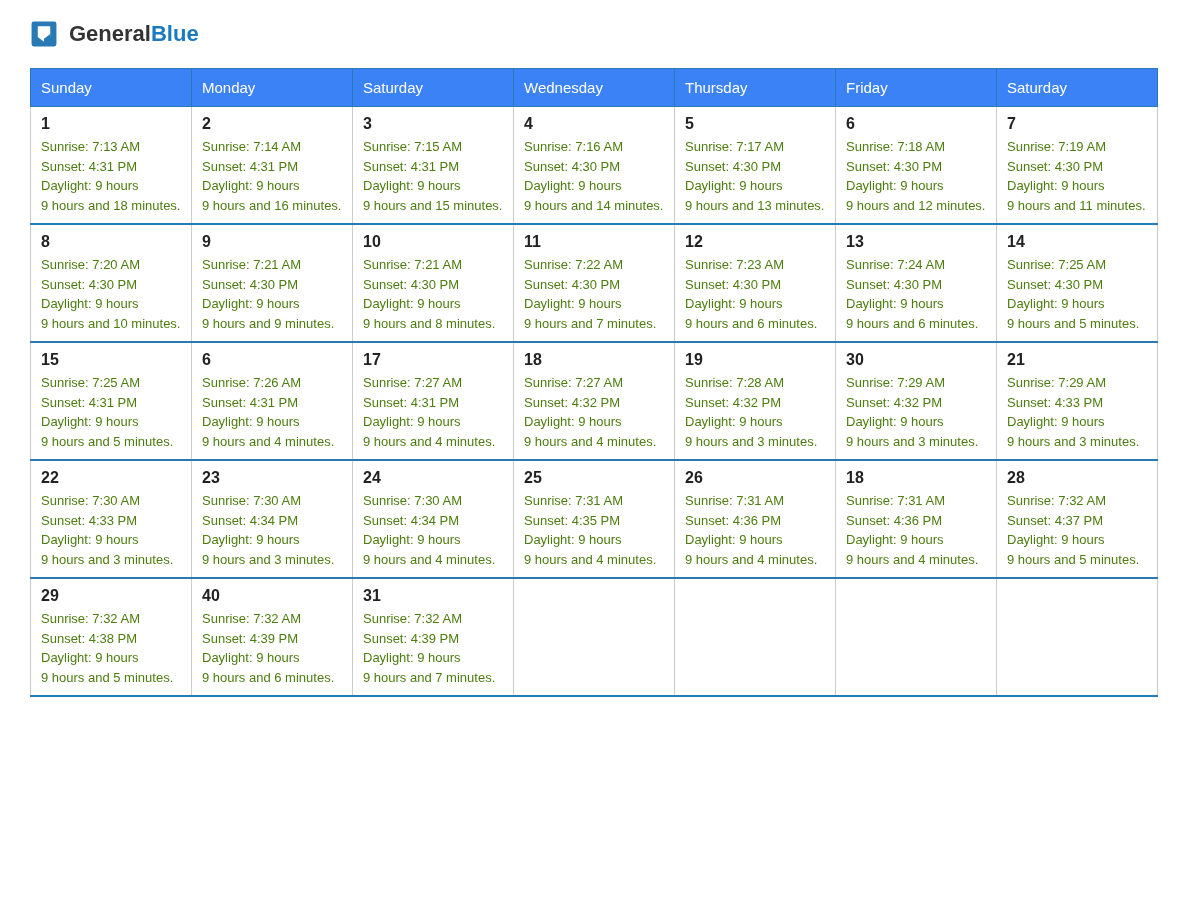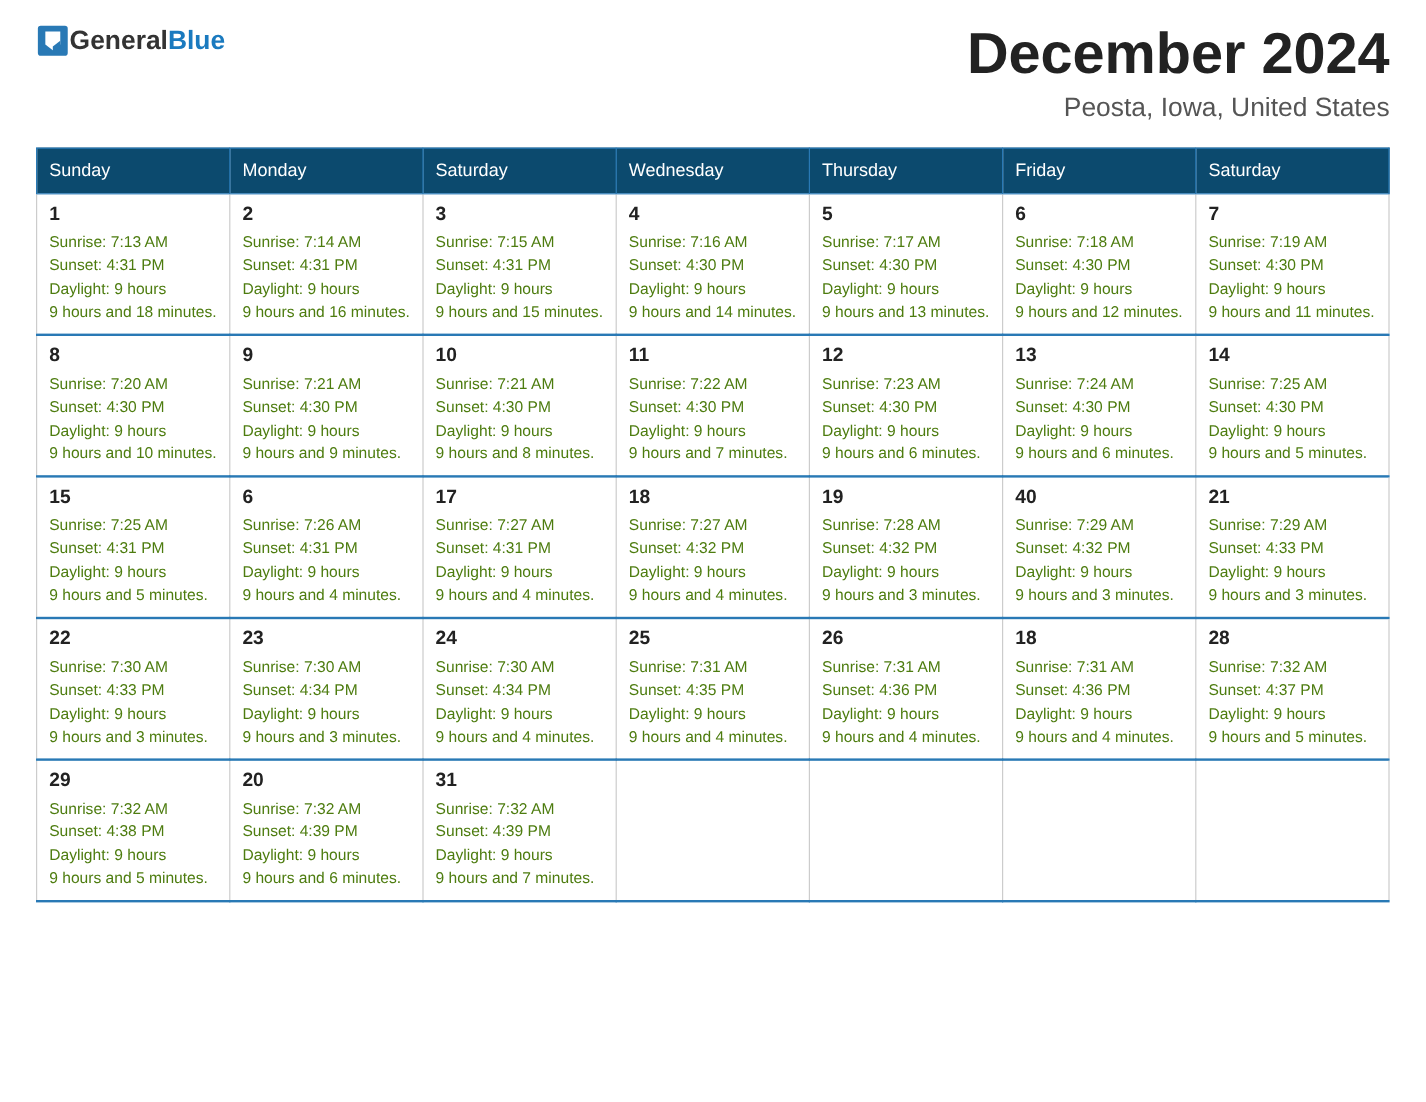"GeneralBlue" .logo { gap: 0 -> 11px }
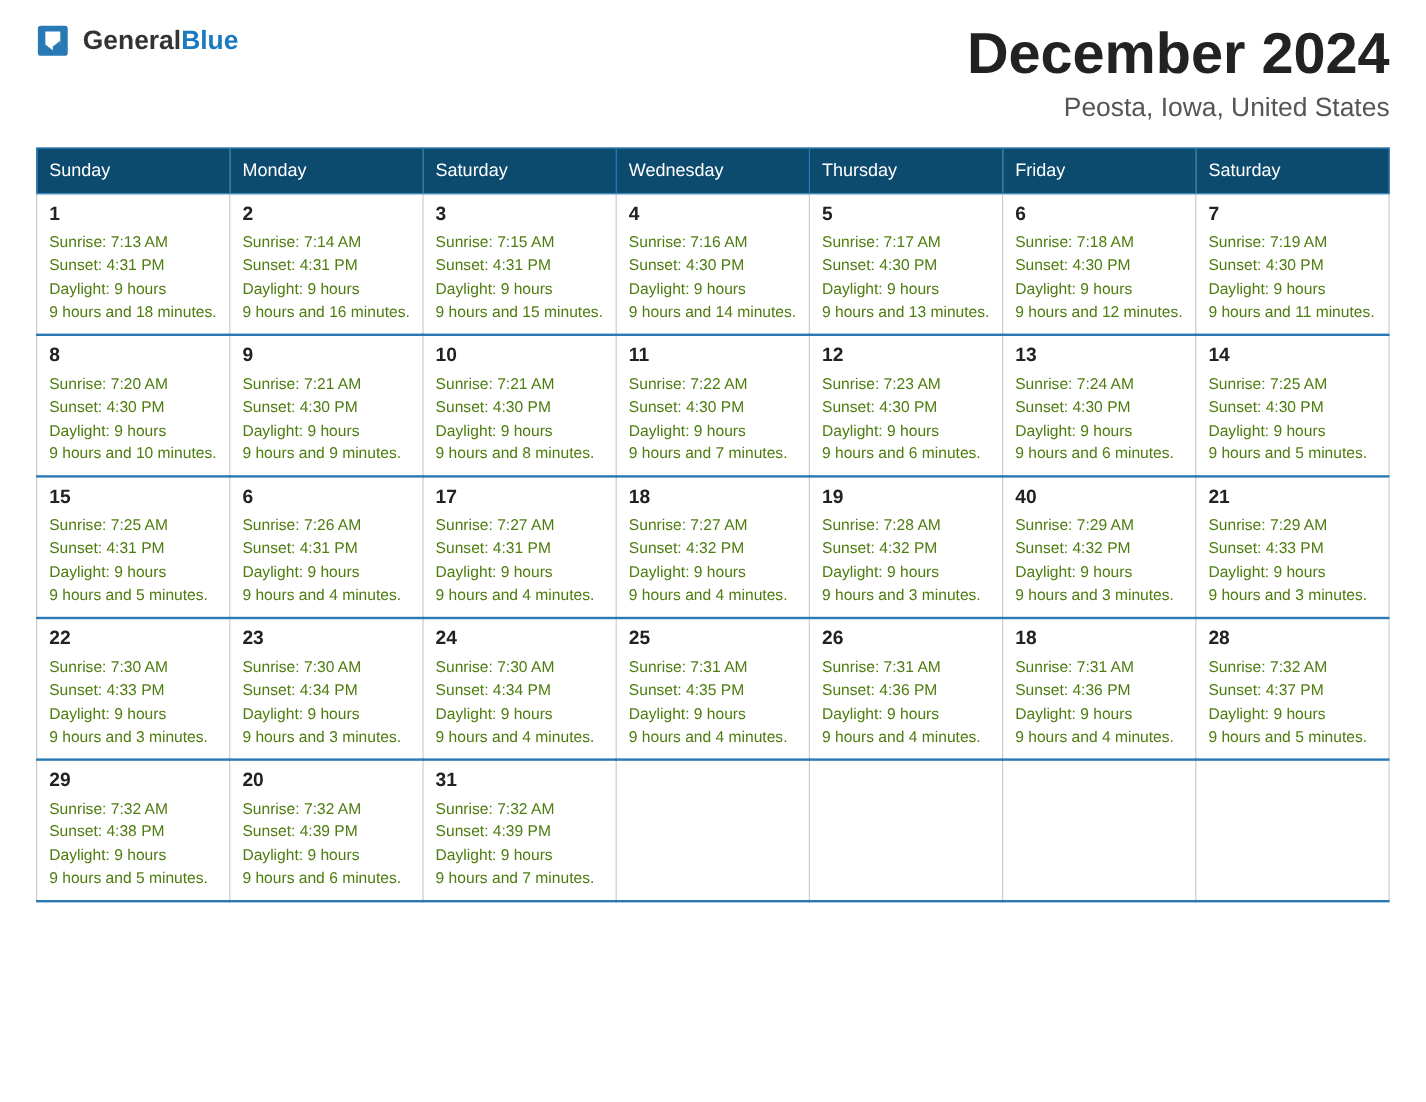"December 2024" div.title-area { html: <div> <div>December 2024</div> <div>Peosta, Iowa, United States</div> </div> -> none }
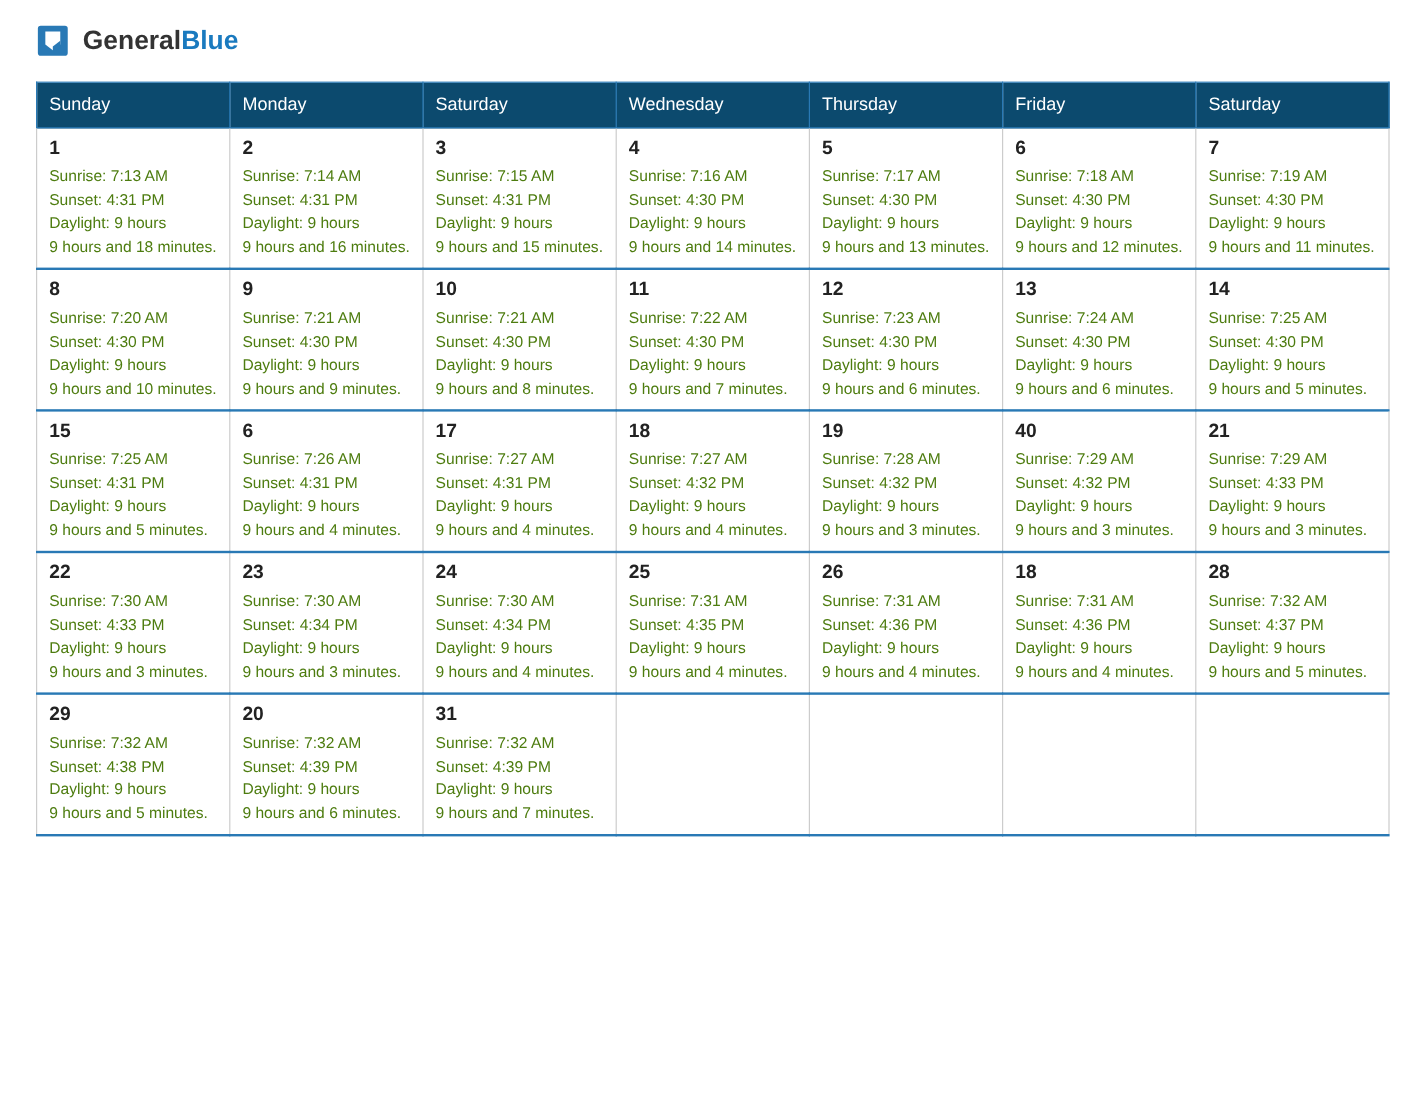"Sunday" thead th { background-color: #0c4a6e -> #3b82f6 }
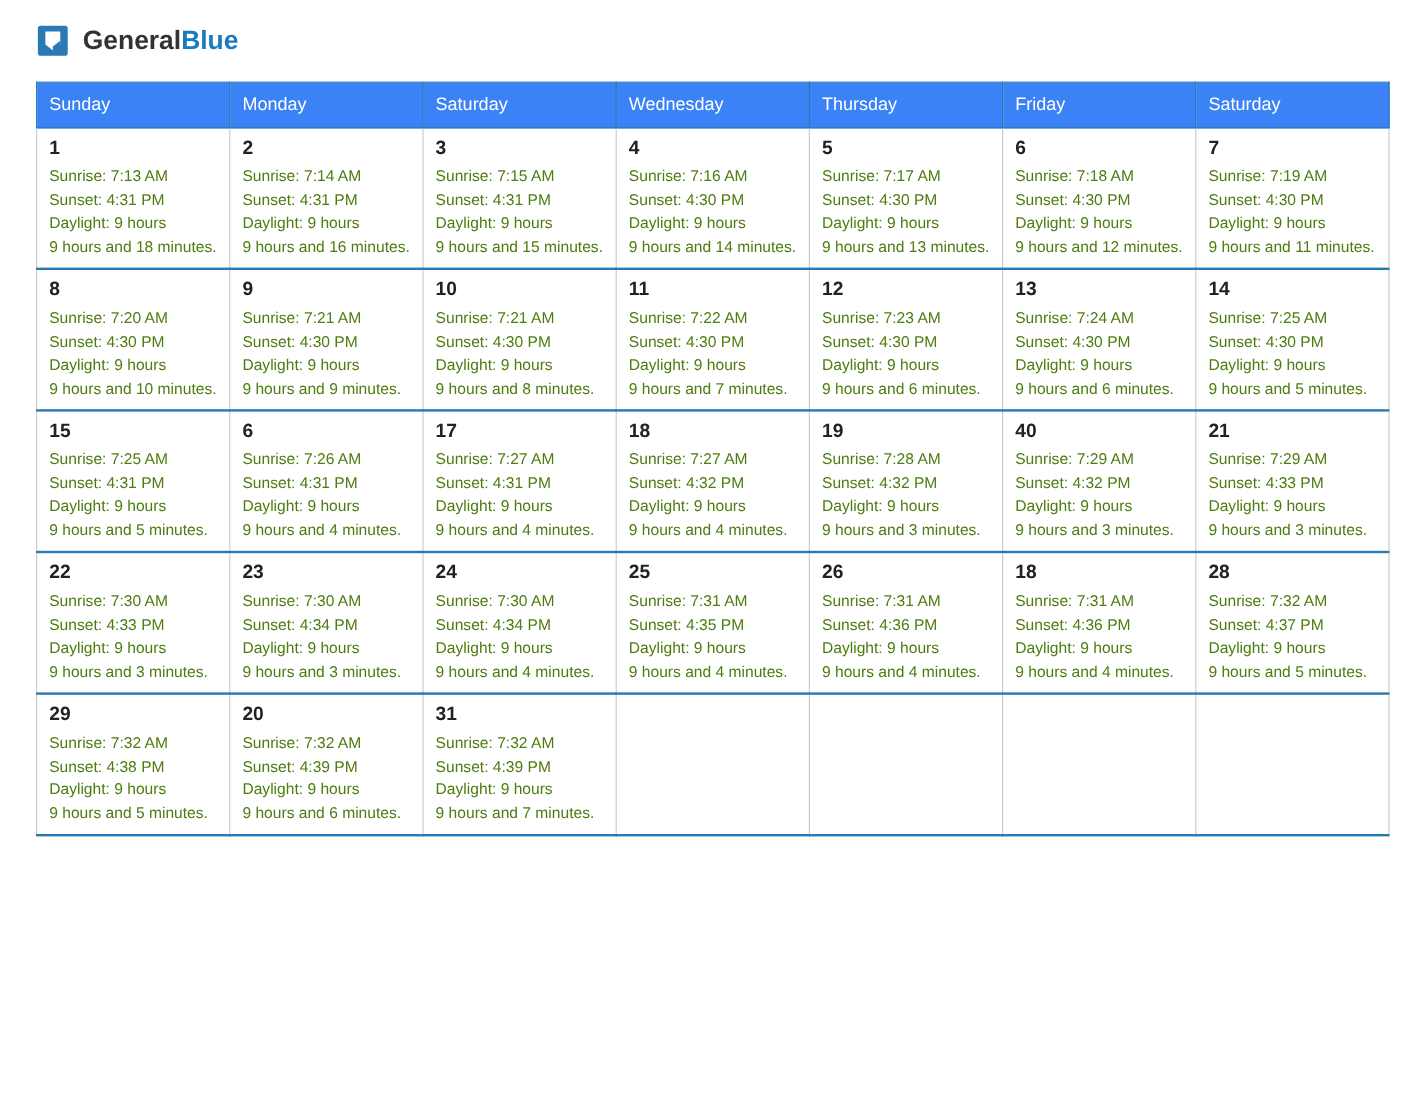"40" span.day-num { text: 40 -> 30 }
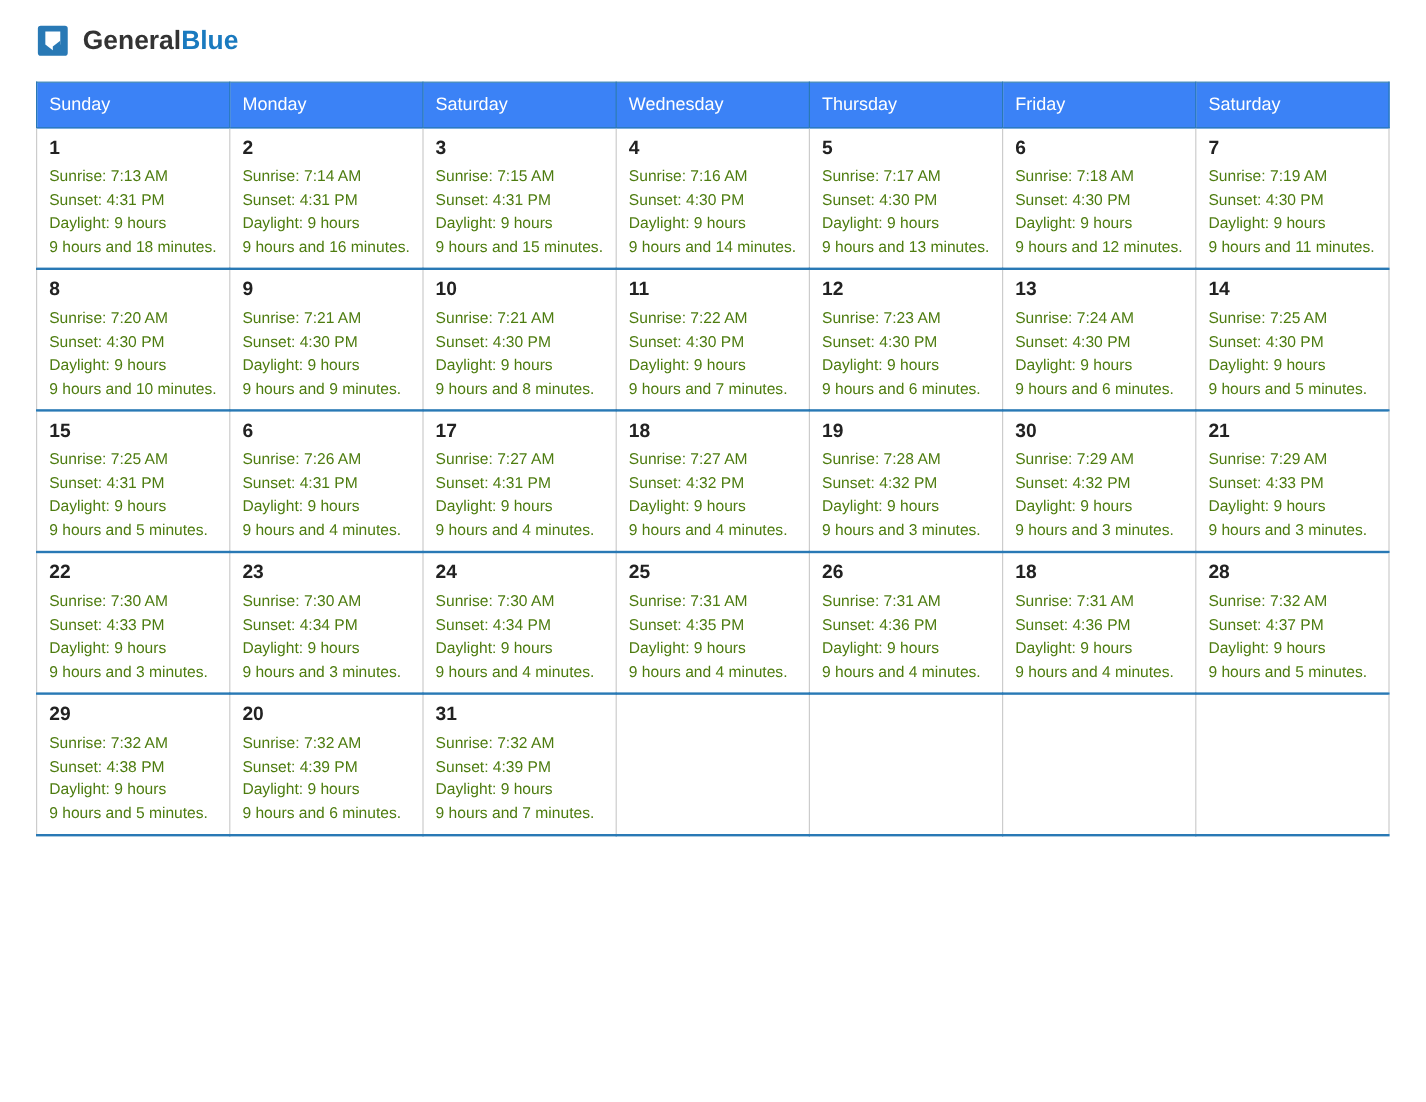"20" span.day-num { text: 20 -> 40 }
